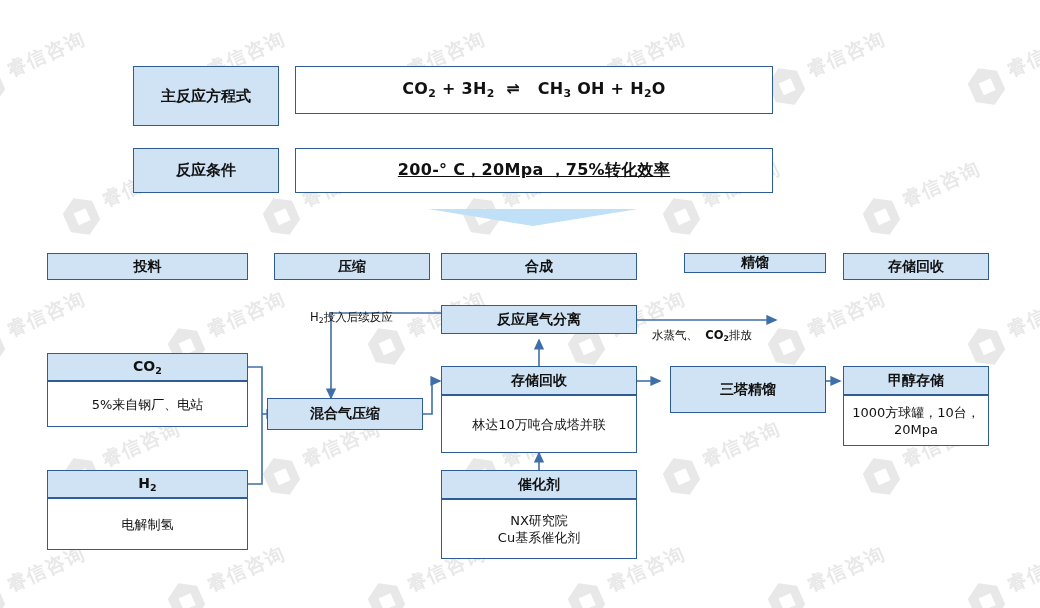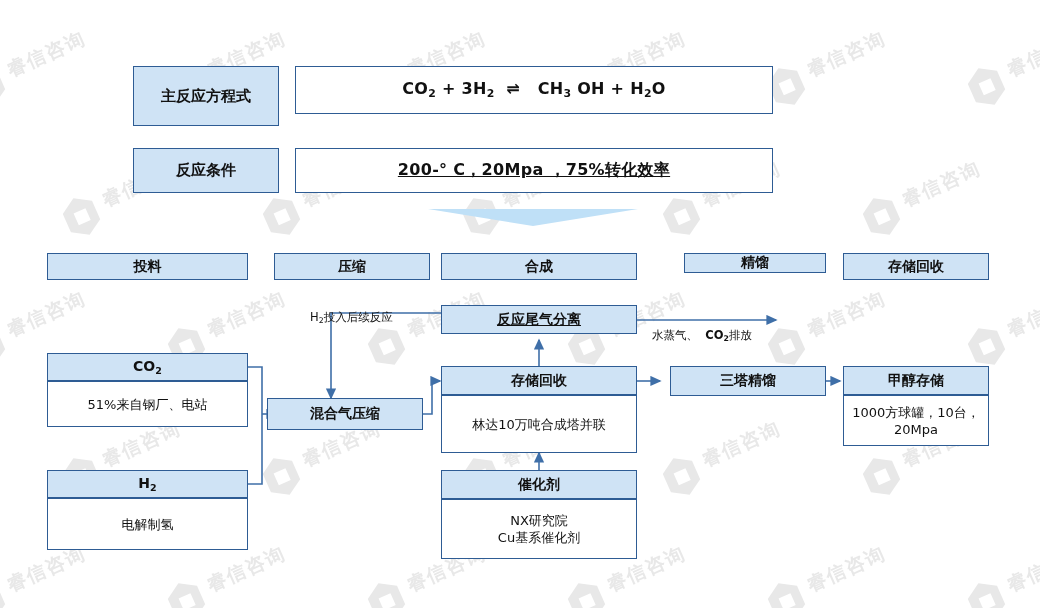"反应尾气分离" div.box { text-decoration: underline -> none }
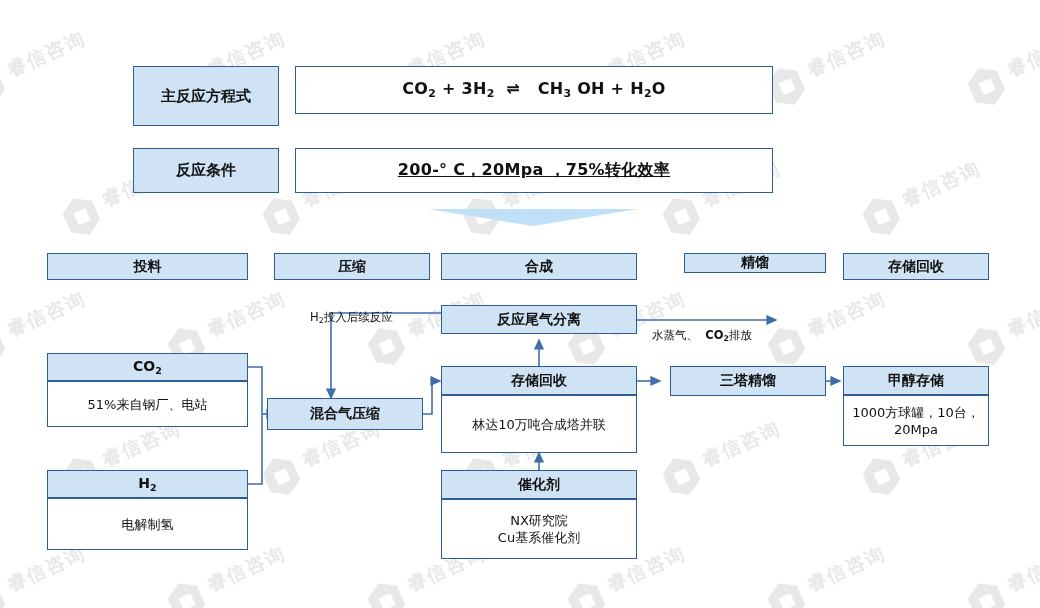"三塔精馏" div.box { height: 30px -> 47px }
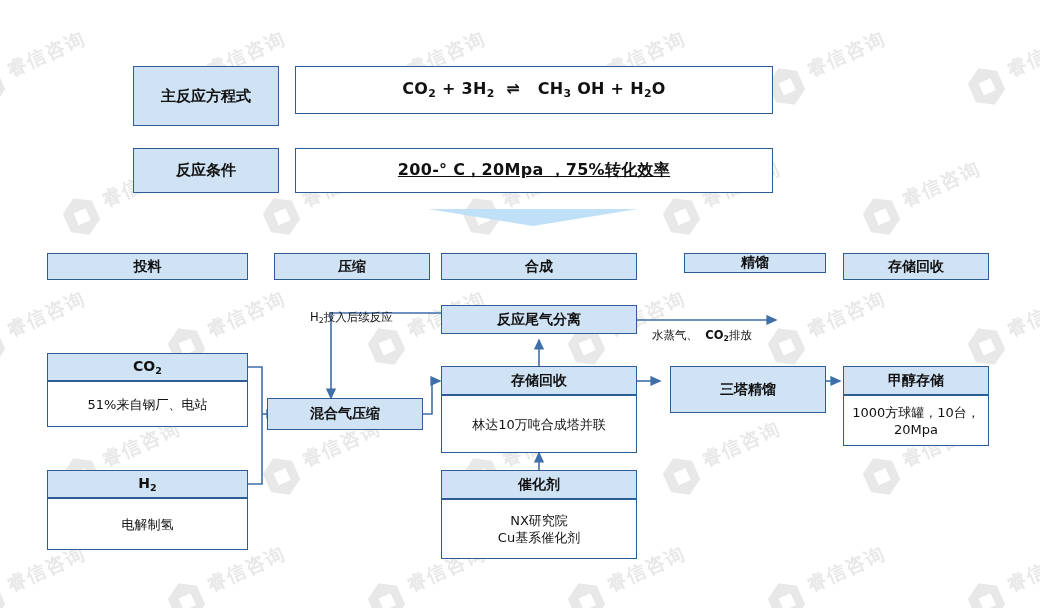"51%来自钢厂、电站" div.box { text: 51% -> 5% }
